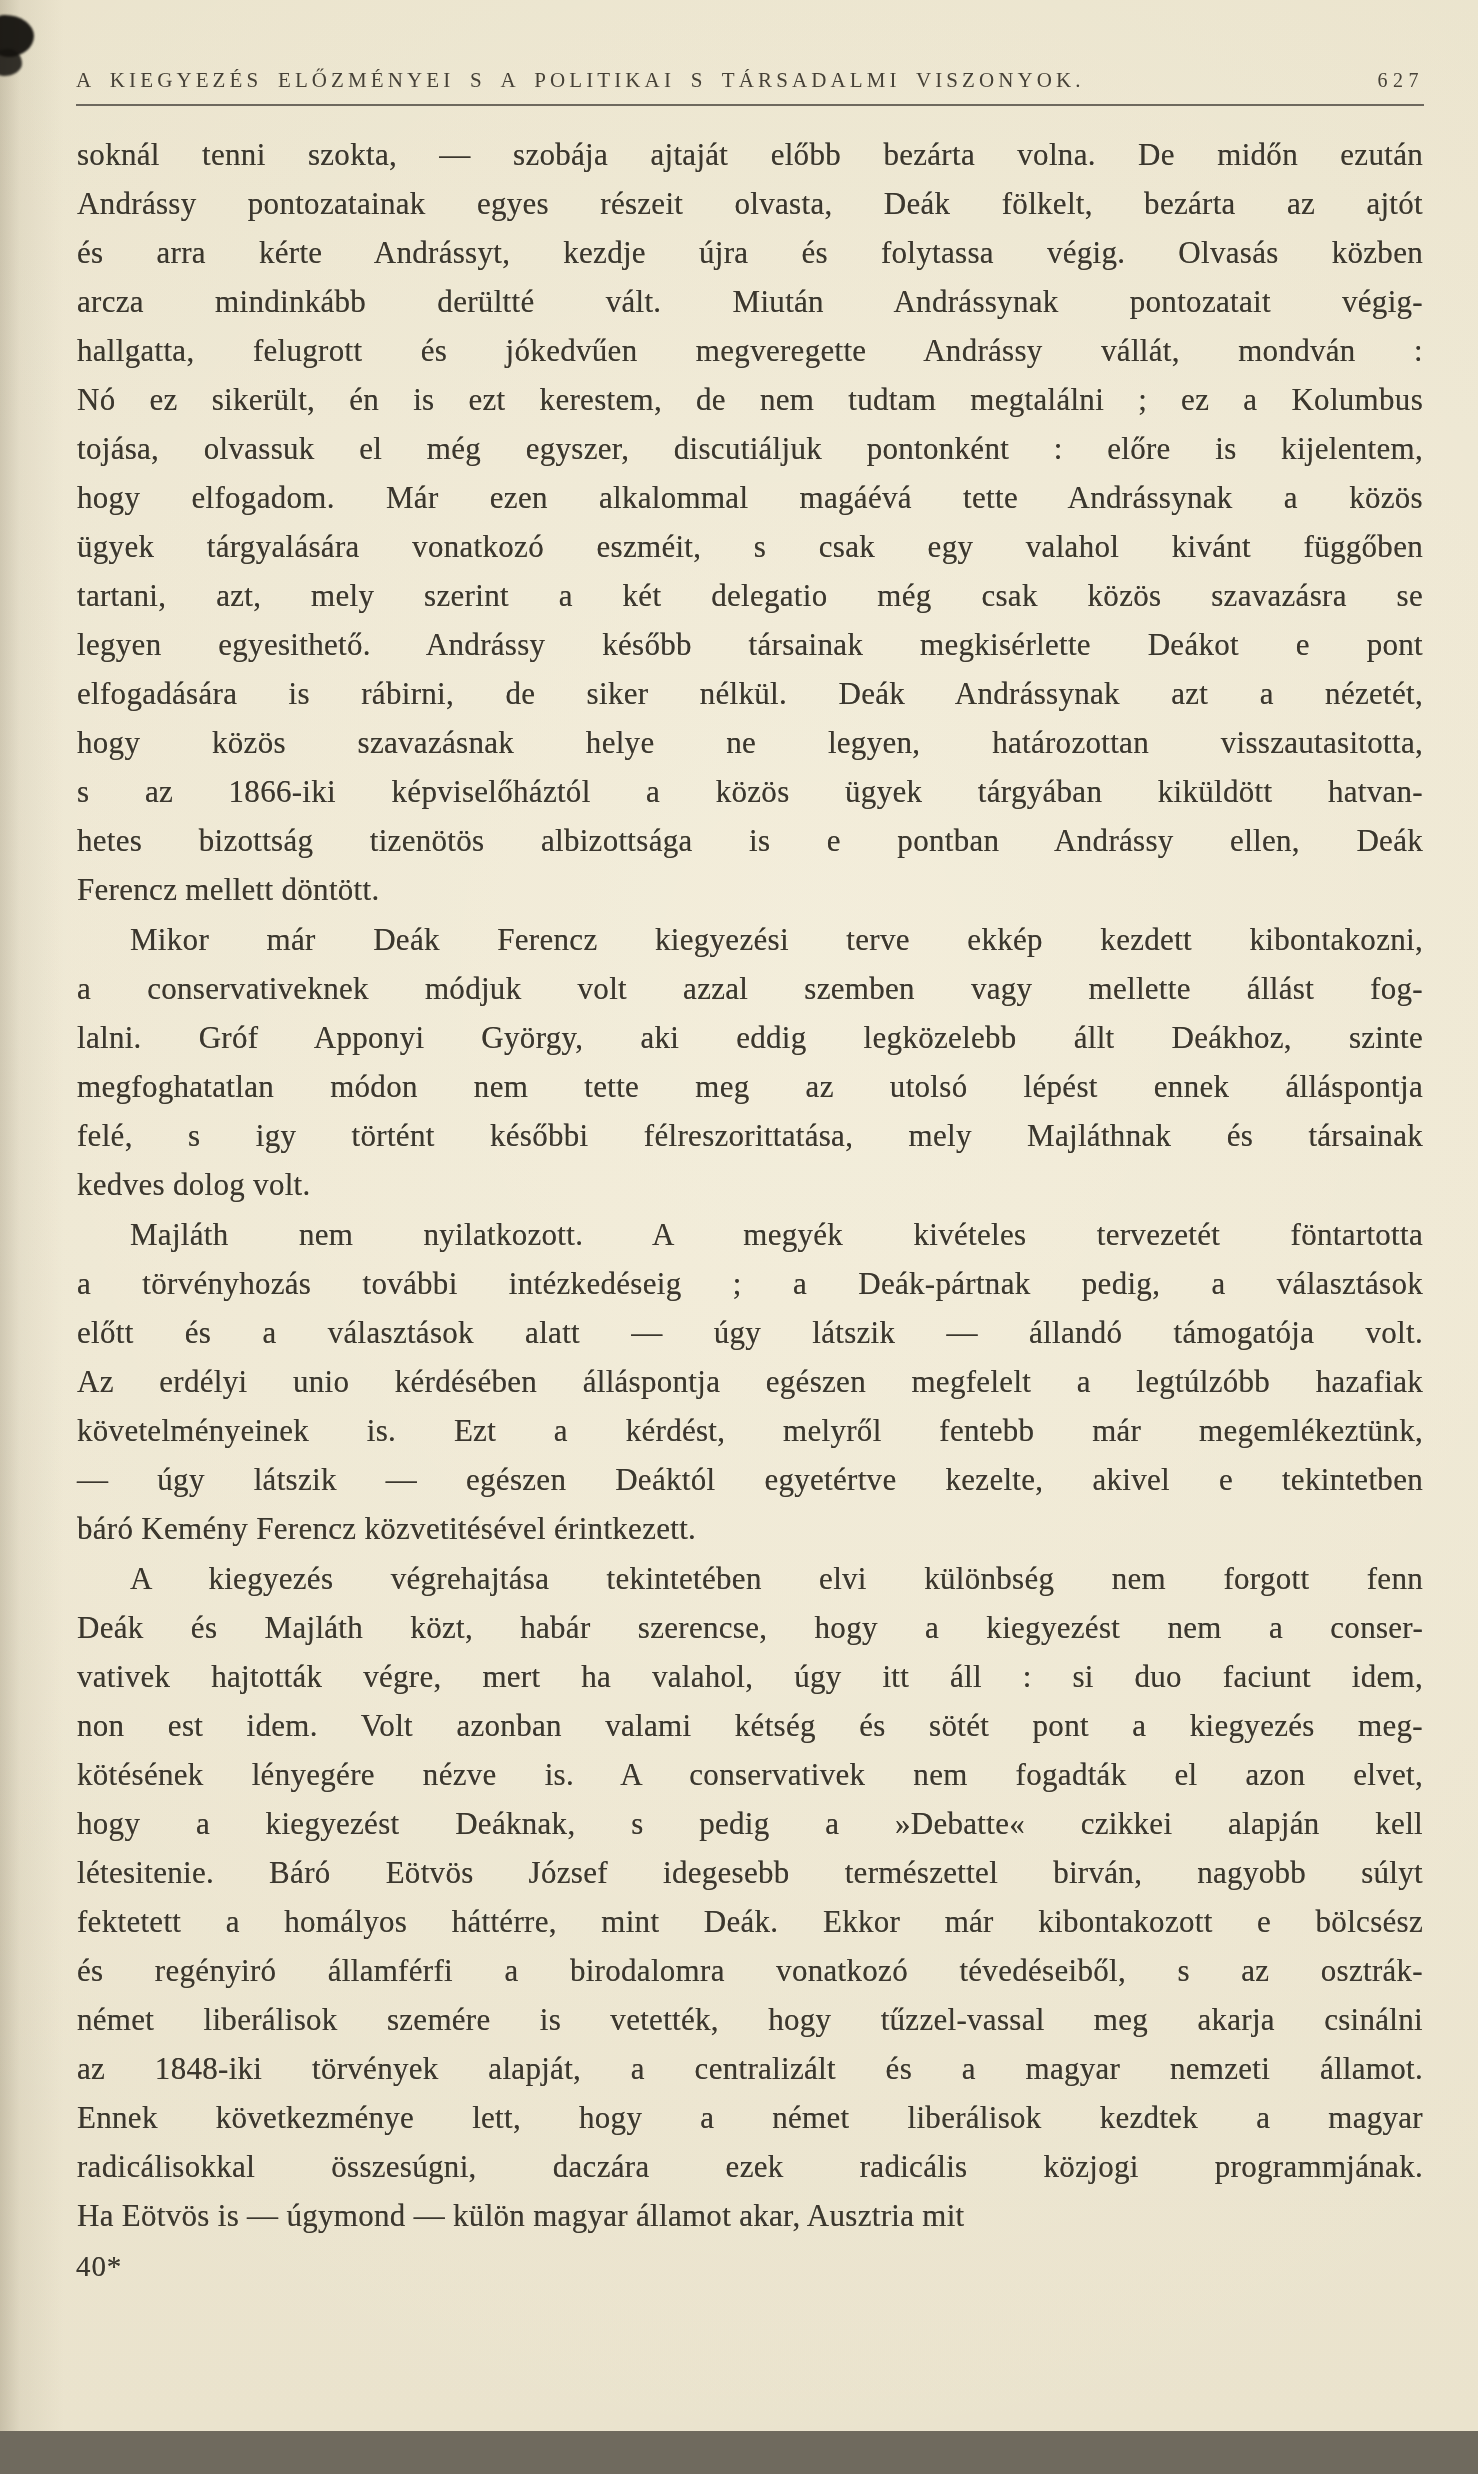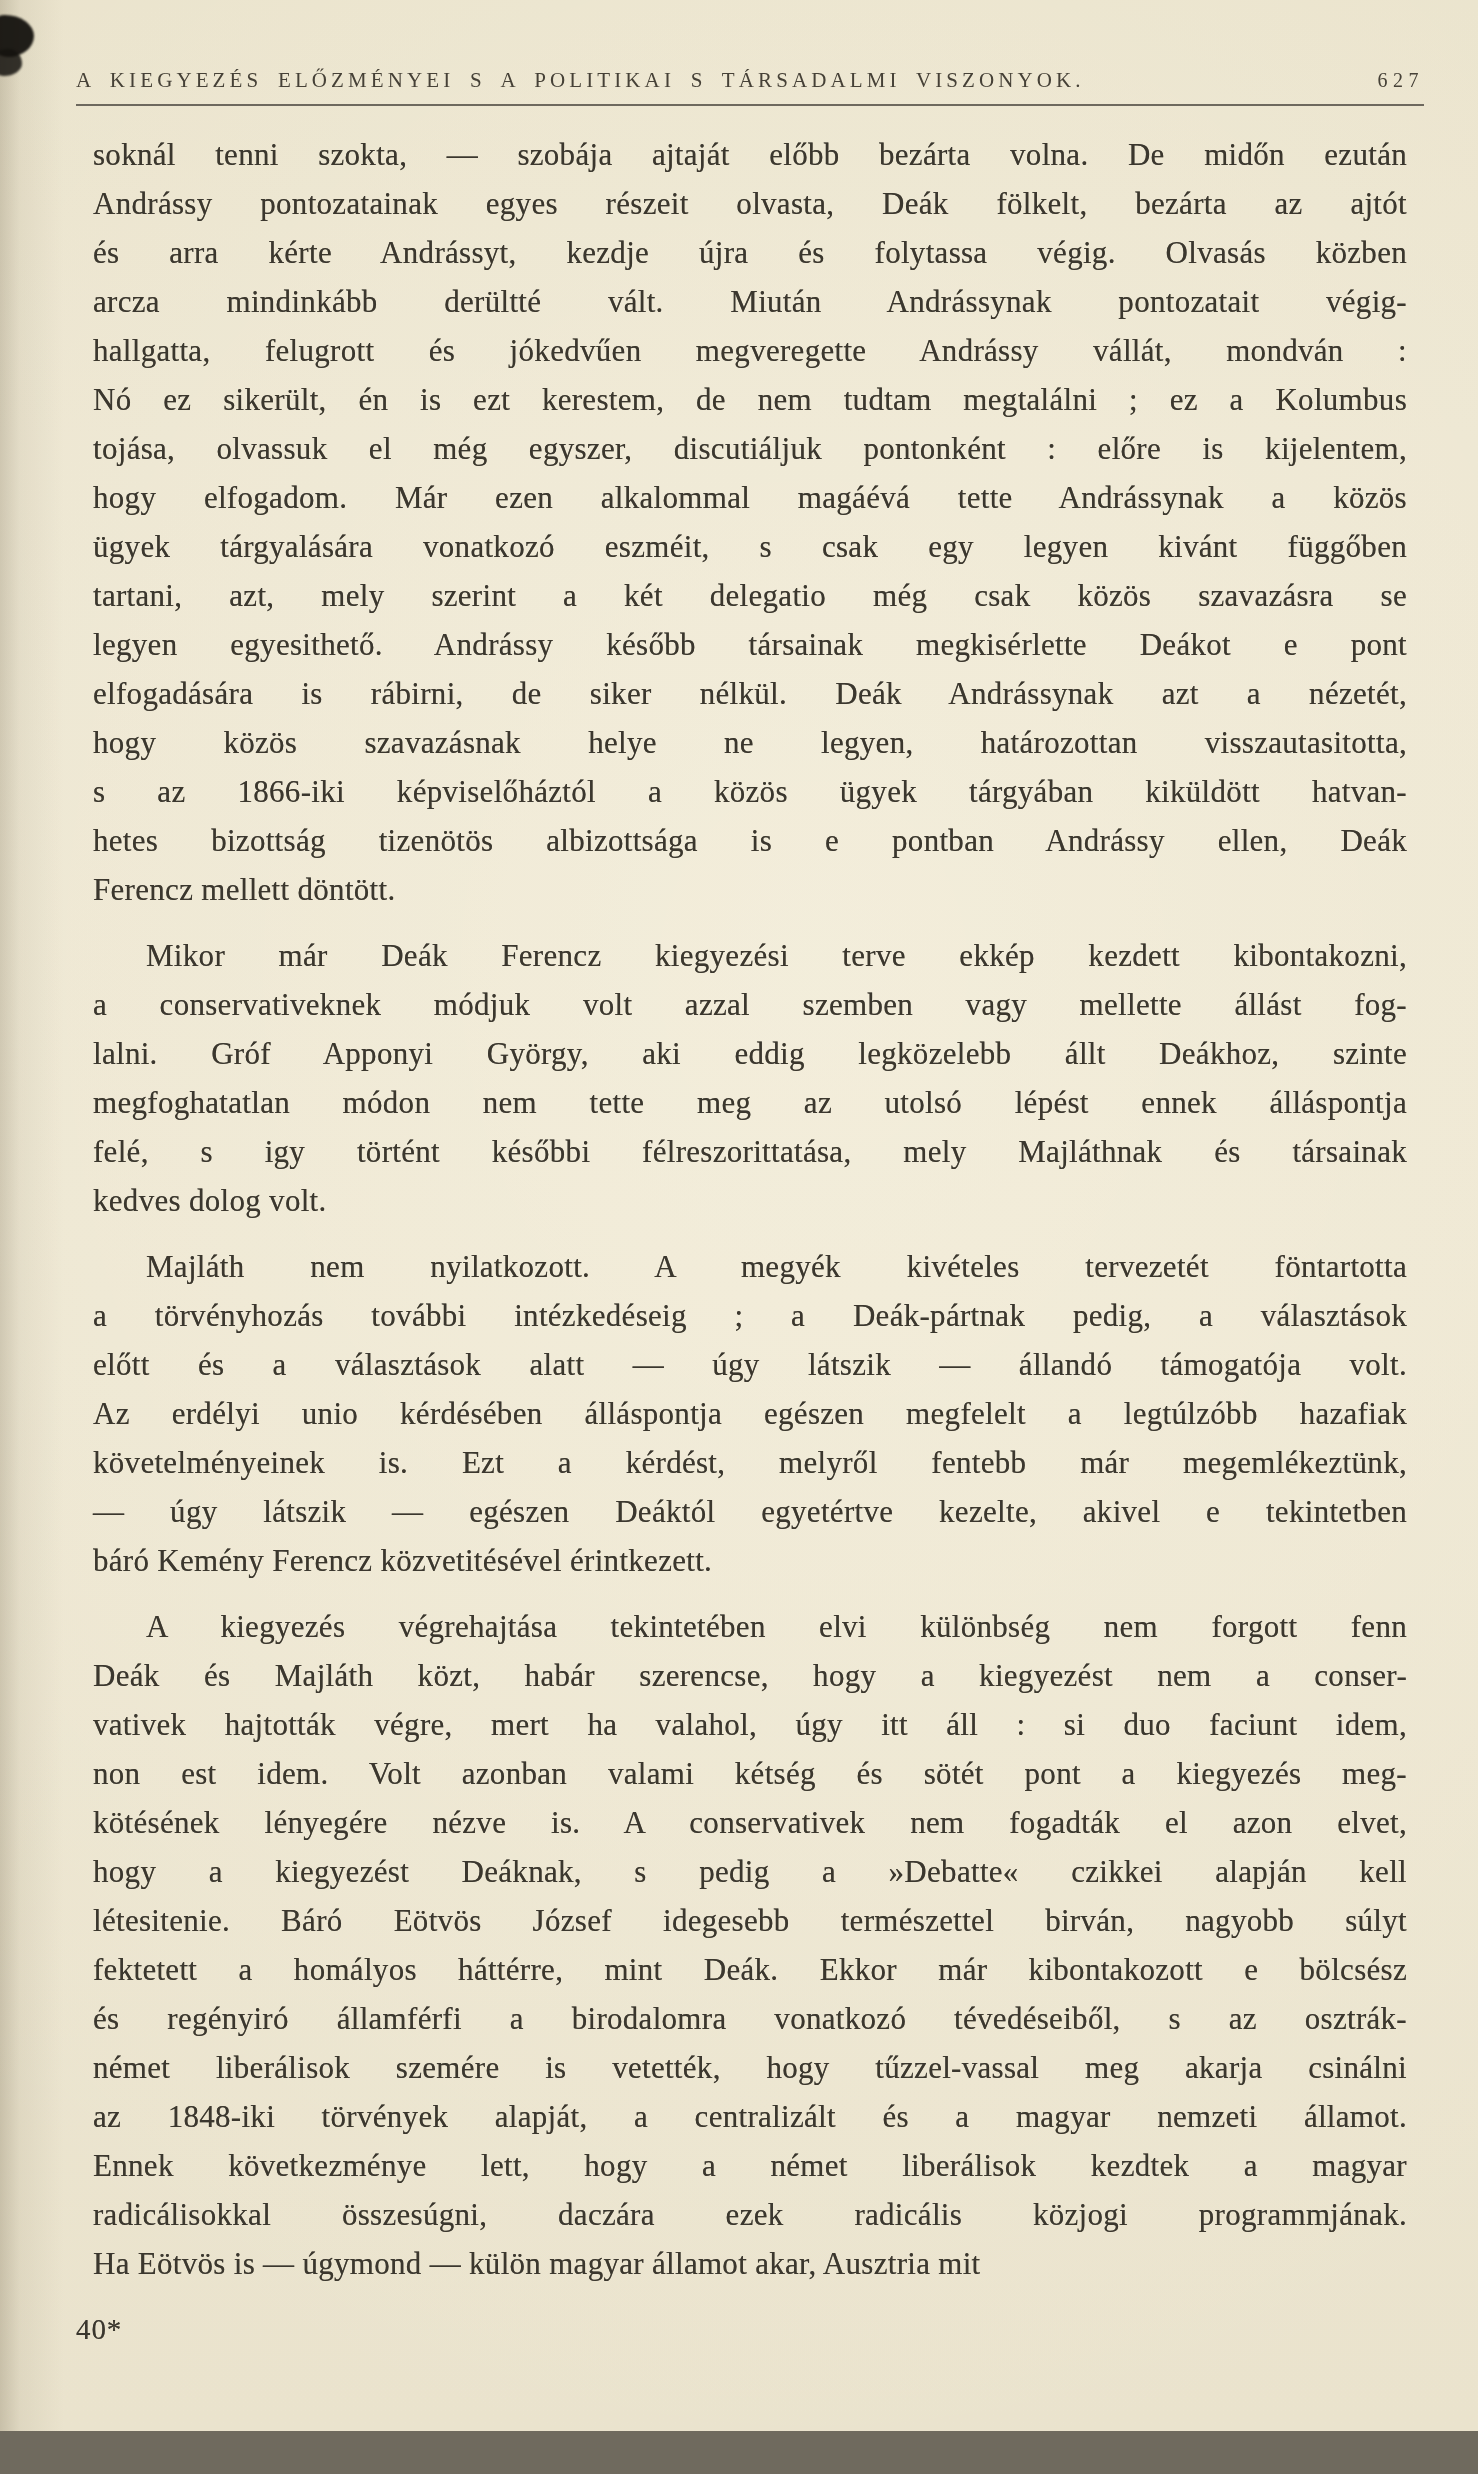"soknál tenni szokta, — szobája" .paragraph { margin: 17px -> 1px }
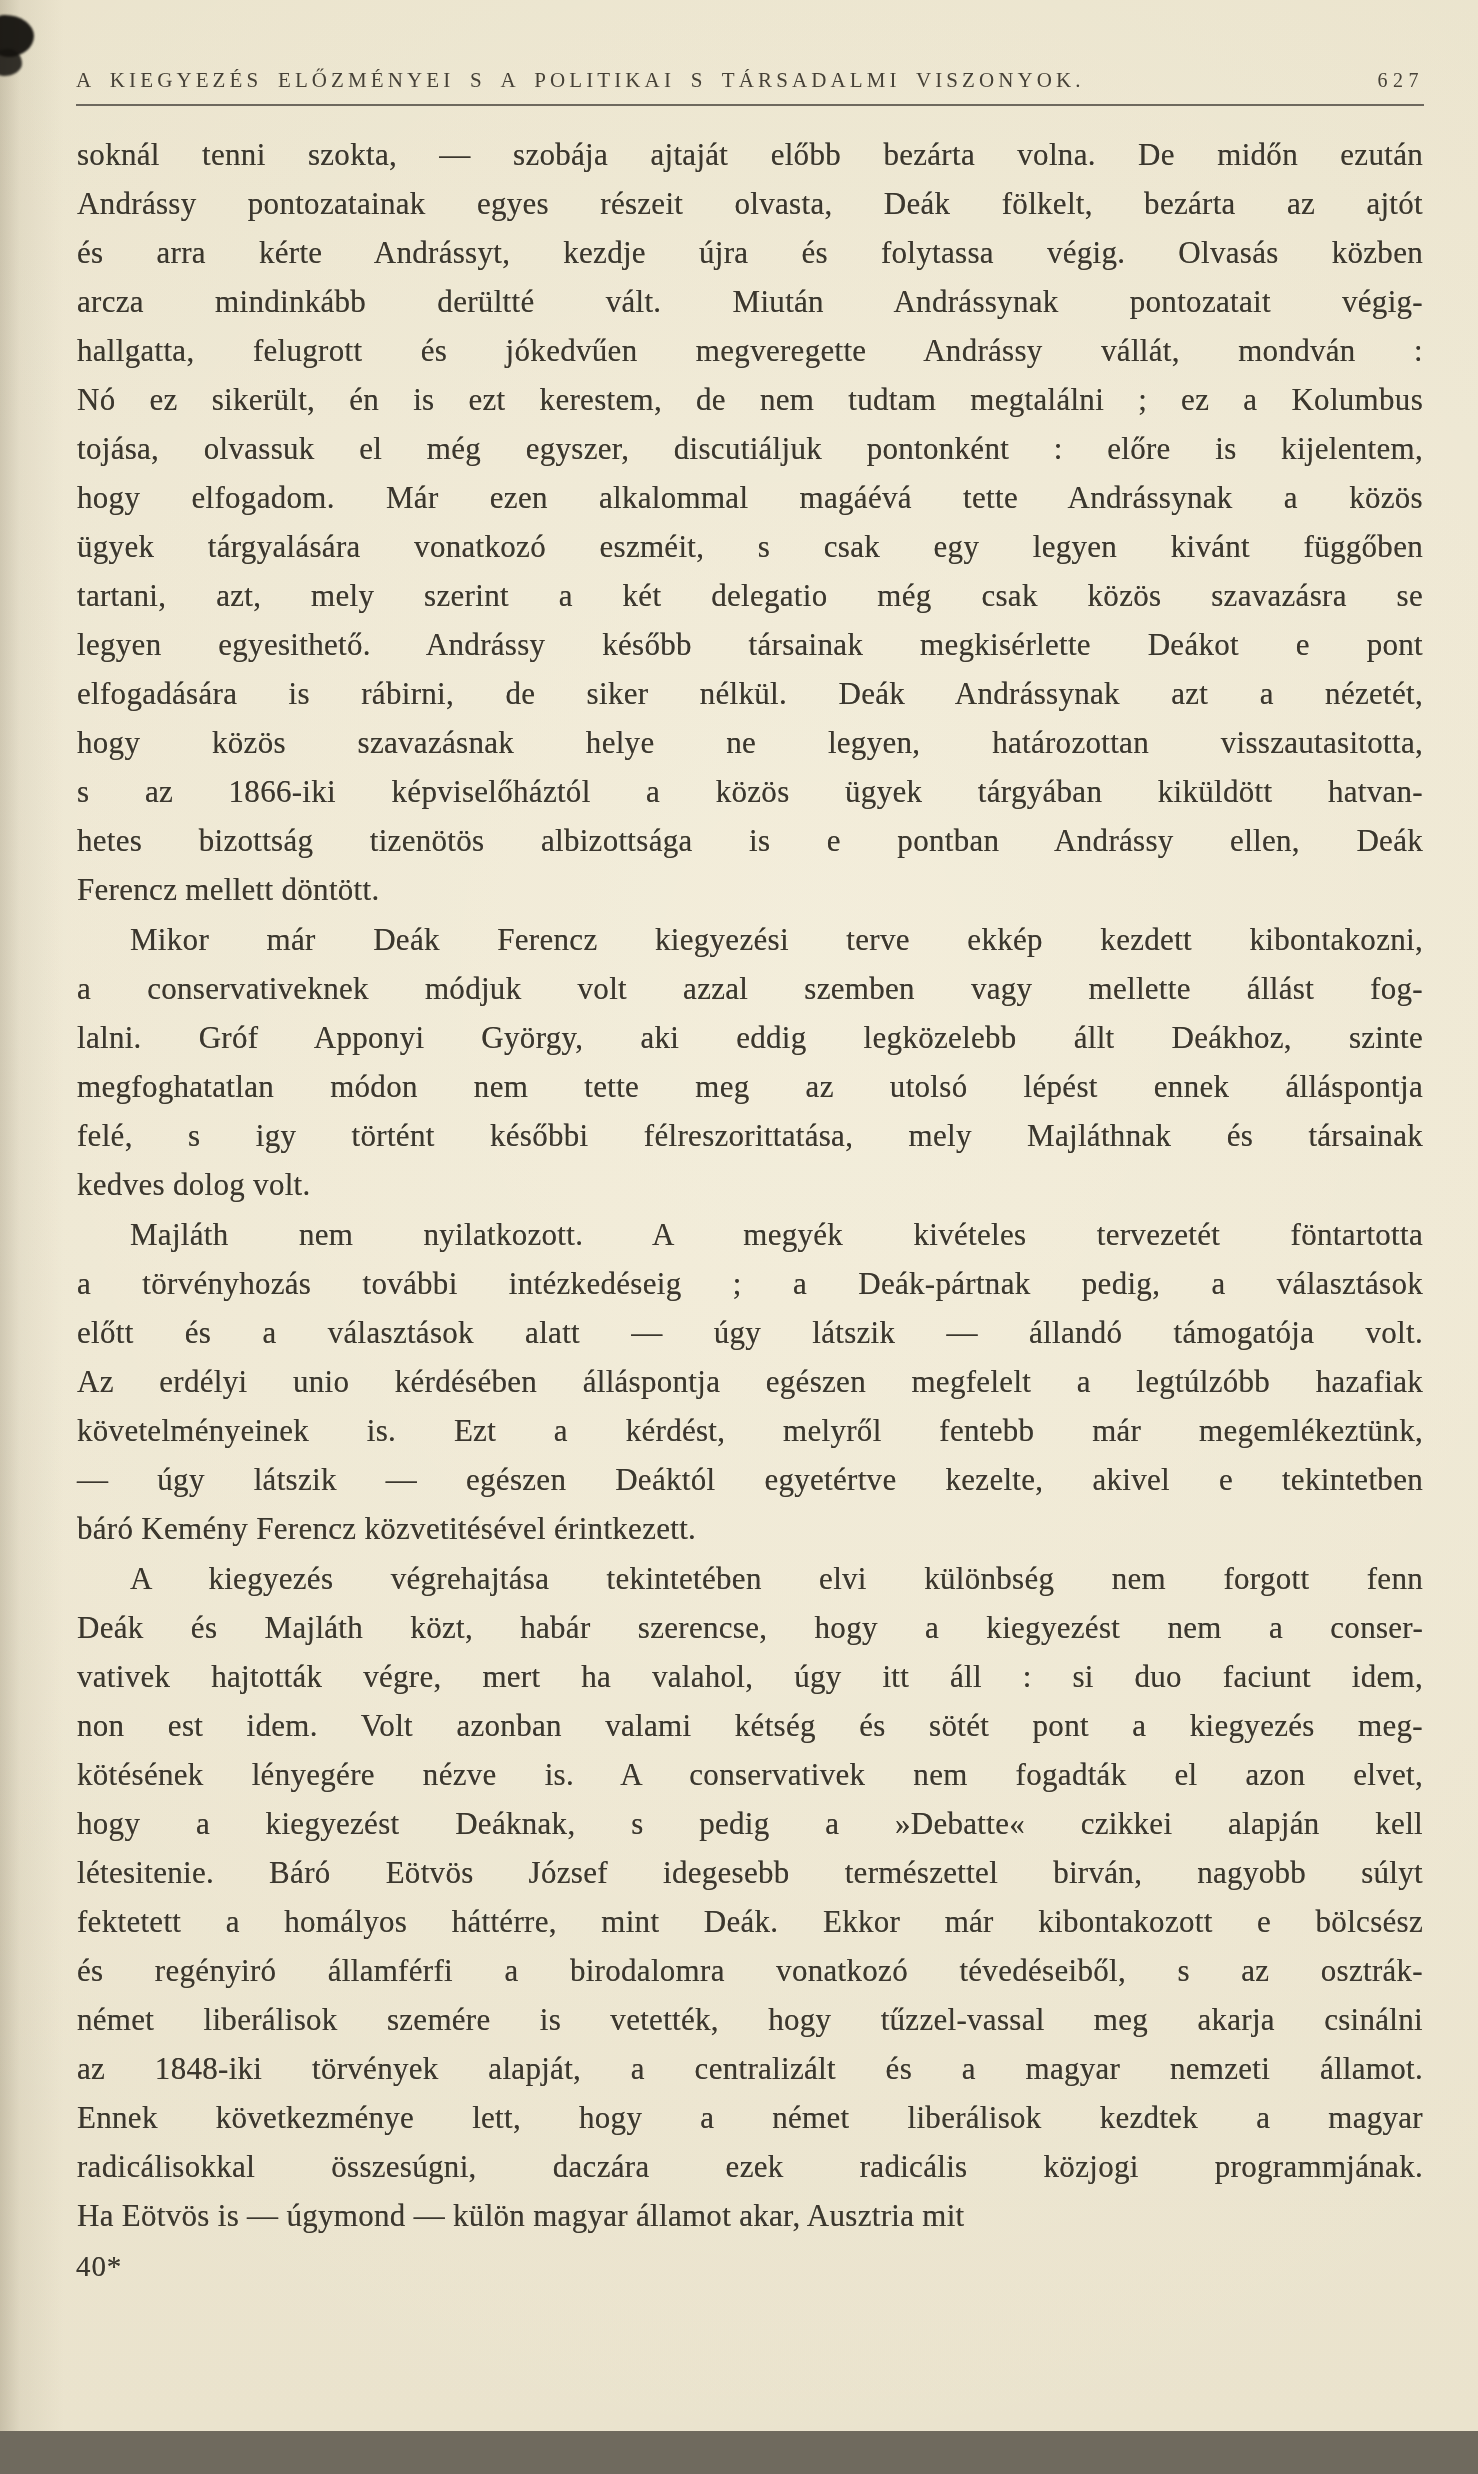"ügyek tárgyalására vonatkozó eszméit, s" div.line { text: legyen -> valahol }
